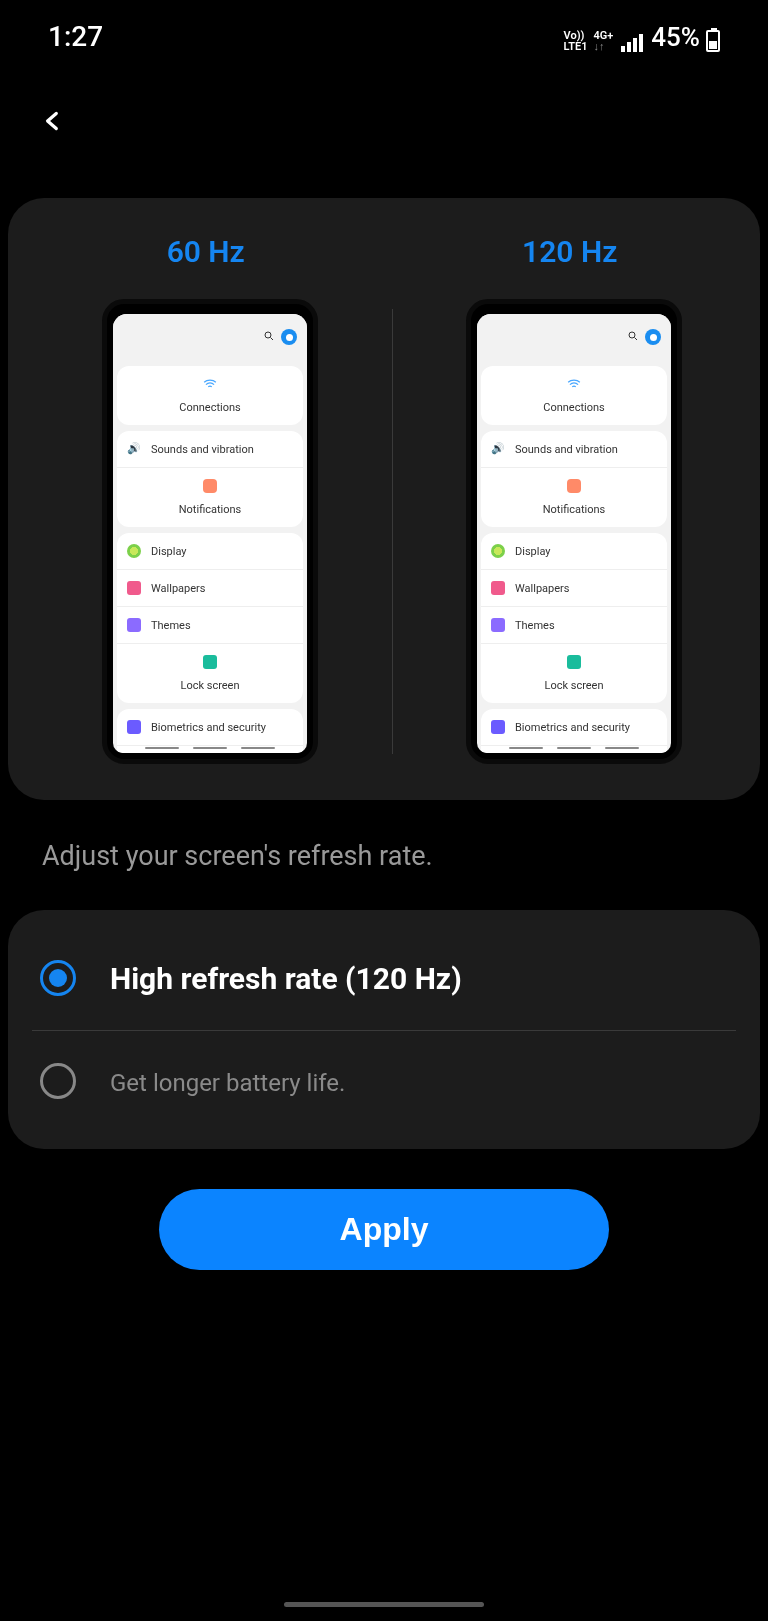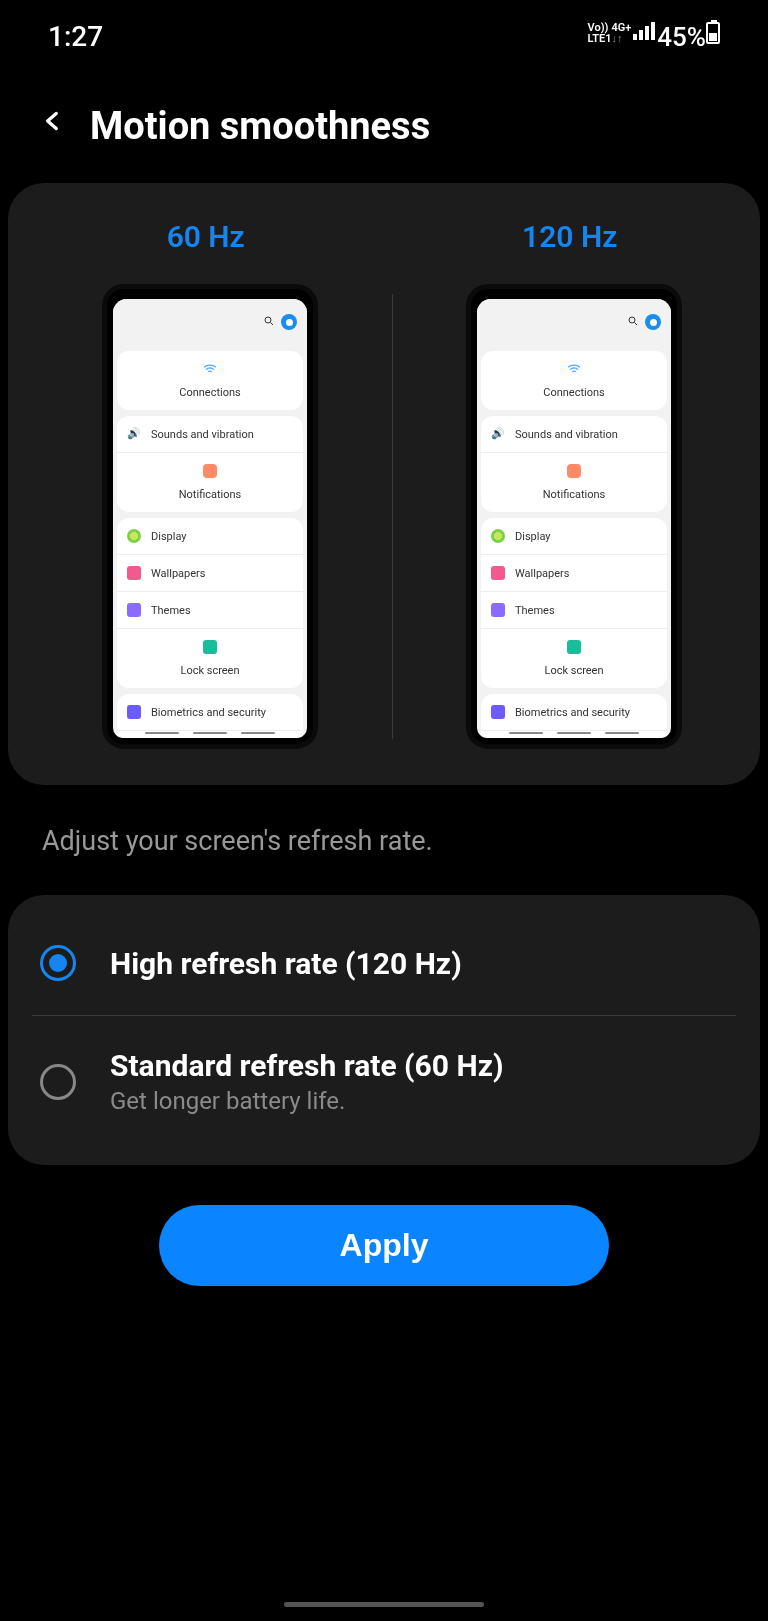"Vo))" .status-right { align-items: flex-start -> flex-end; gap: none -> 6px }
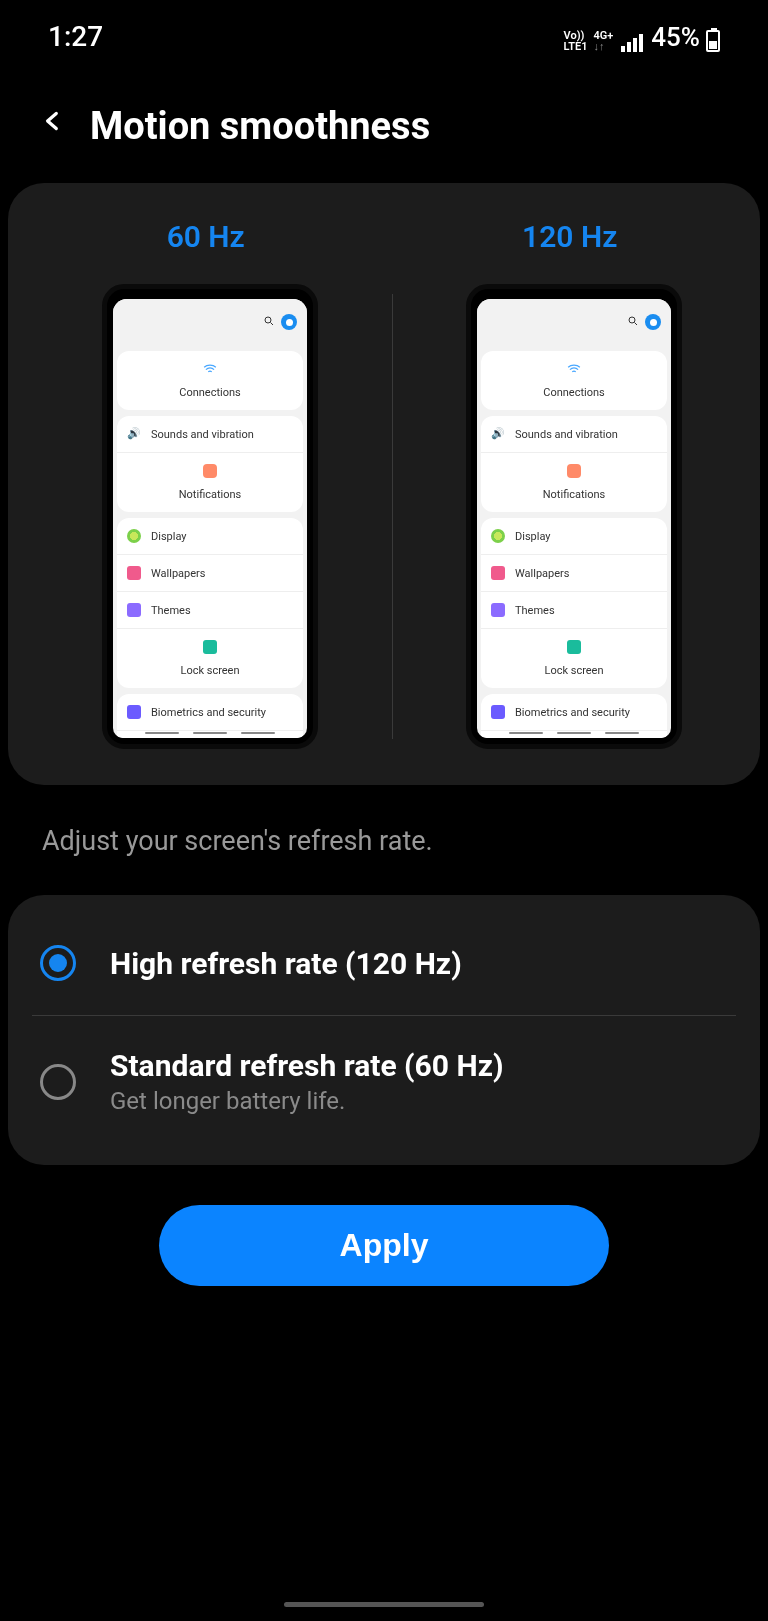"Motion smoothness" div.page-title { html: <div>Motion smoothness</div> -> none }
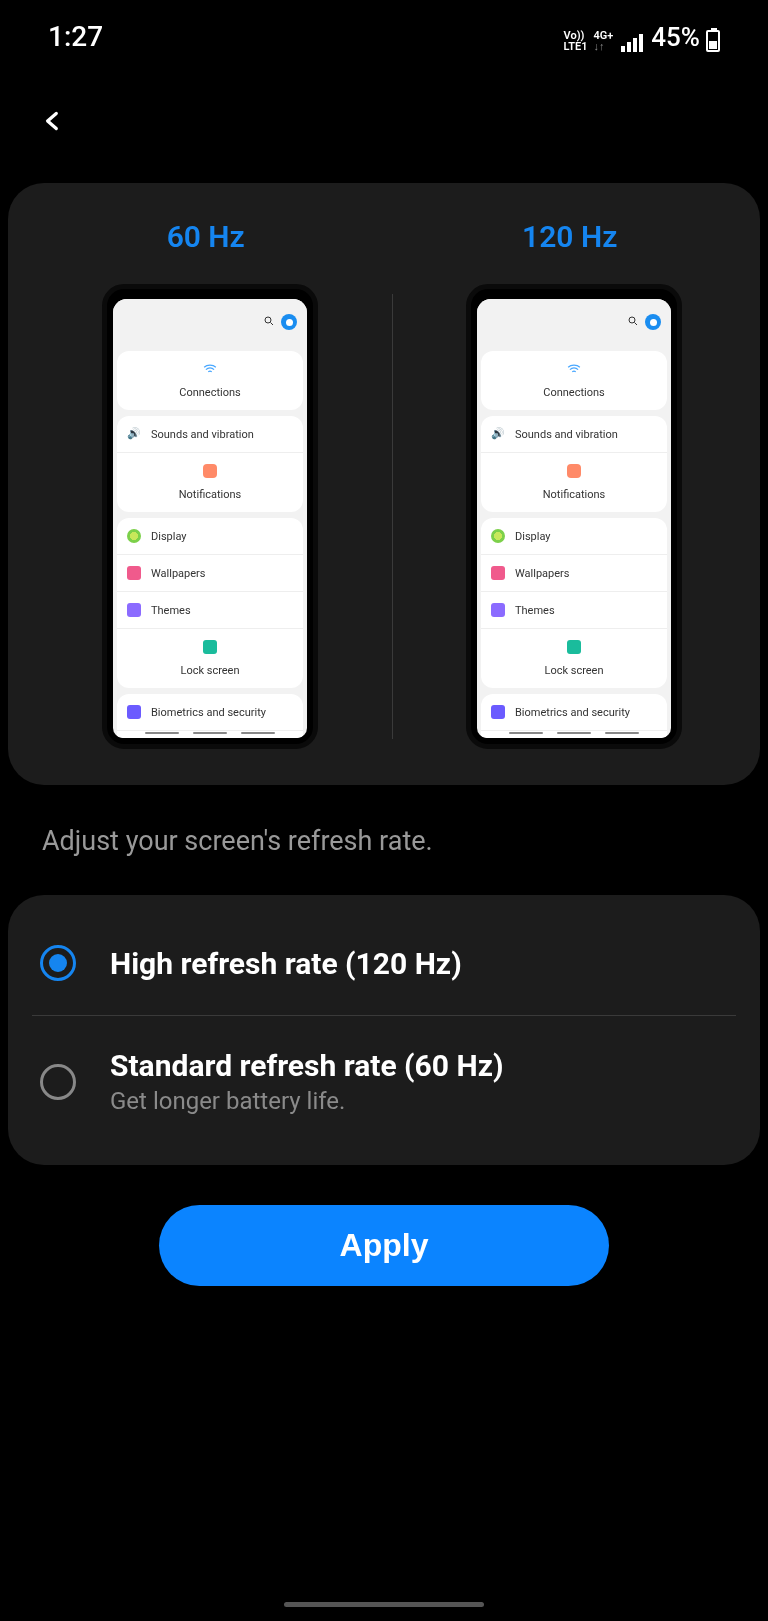"60 Hz" .preview-panel { margin: 5px 8px 0 8px -> 20px 8px 0 8px }
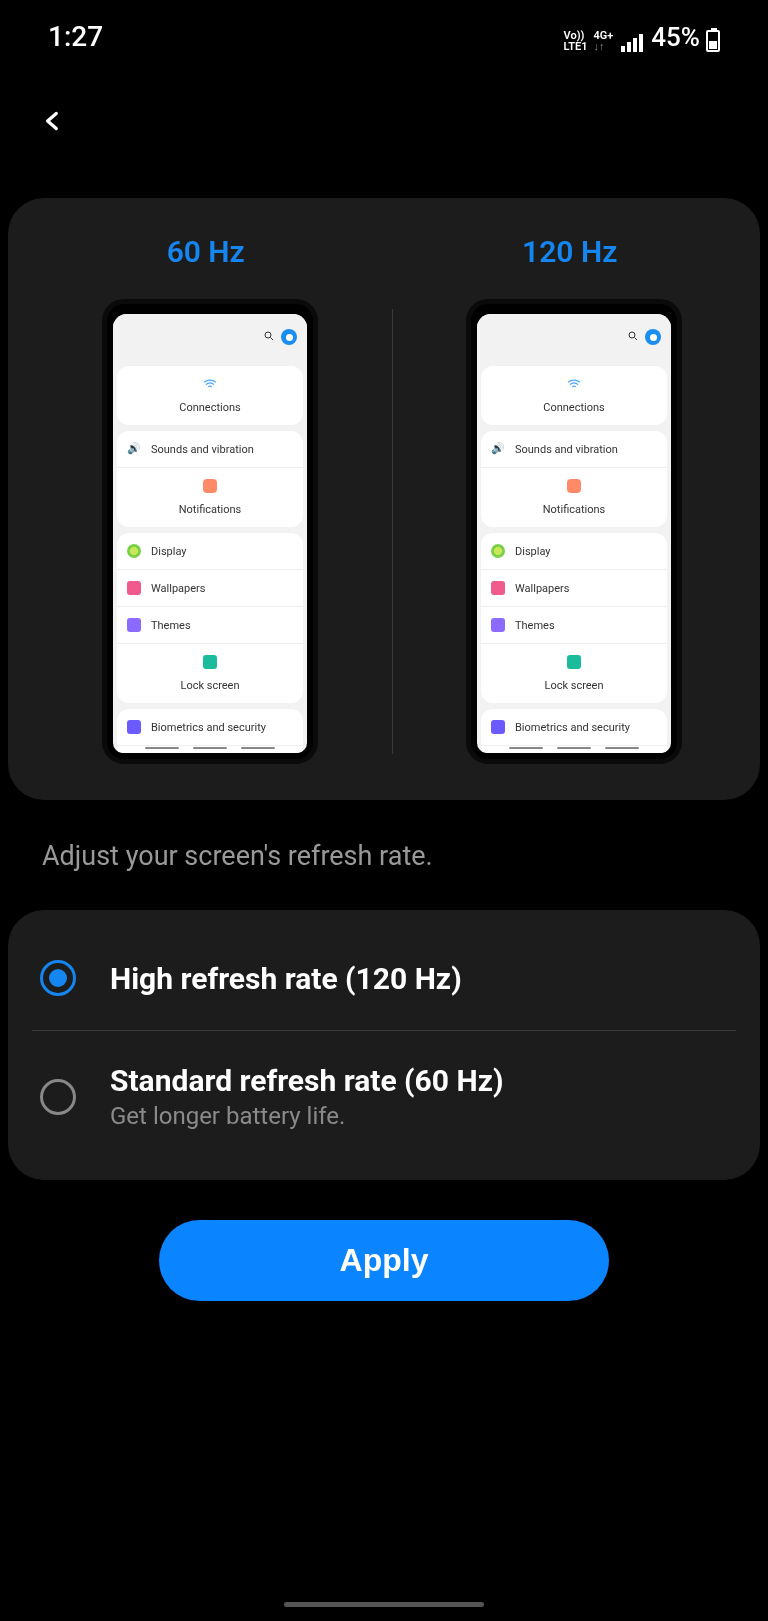"Standard refresh rate (60 Hz)" div.opt-title { html: <div>Standard refresh rate (60 Hz)</div> -> none }
